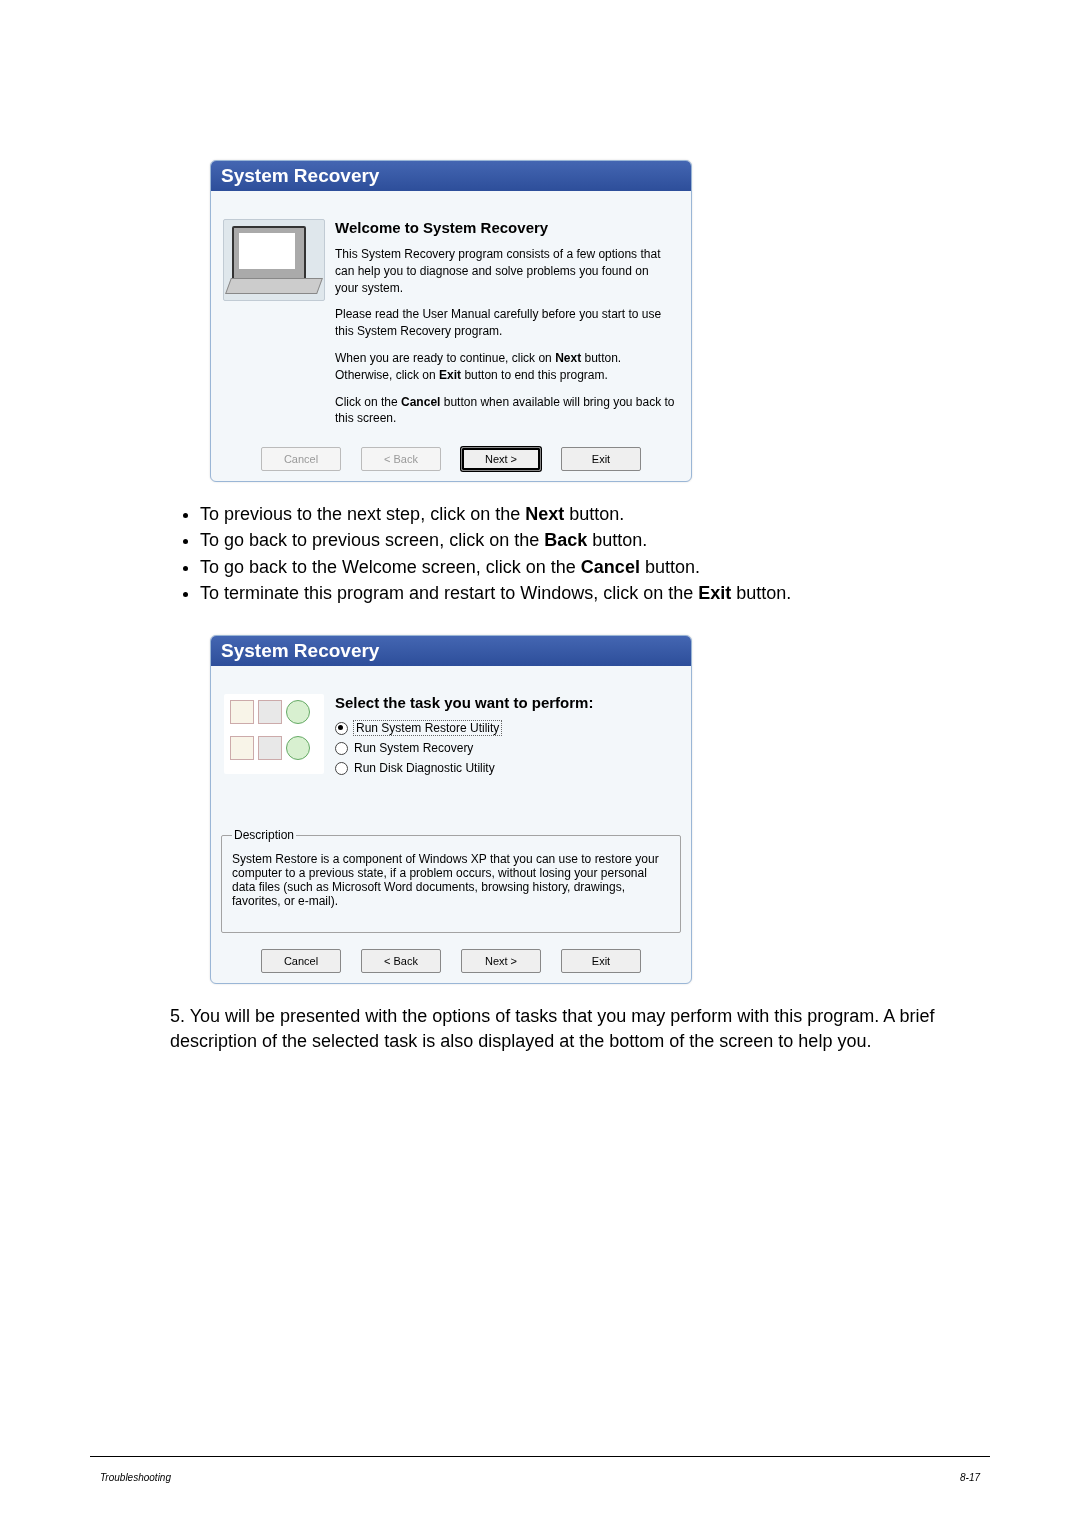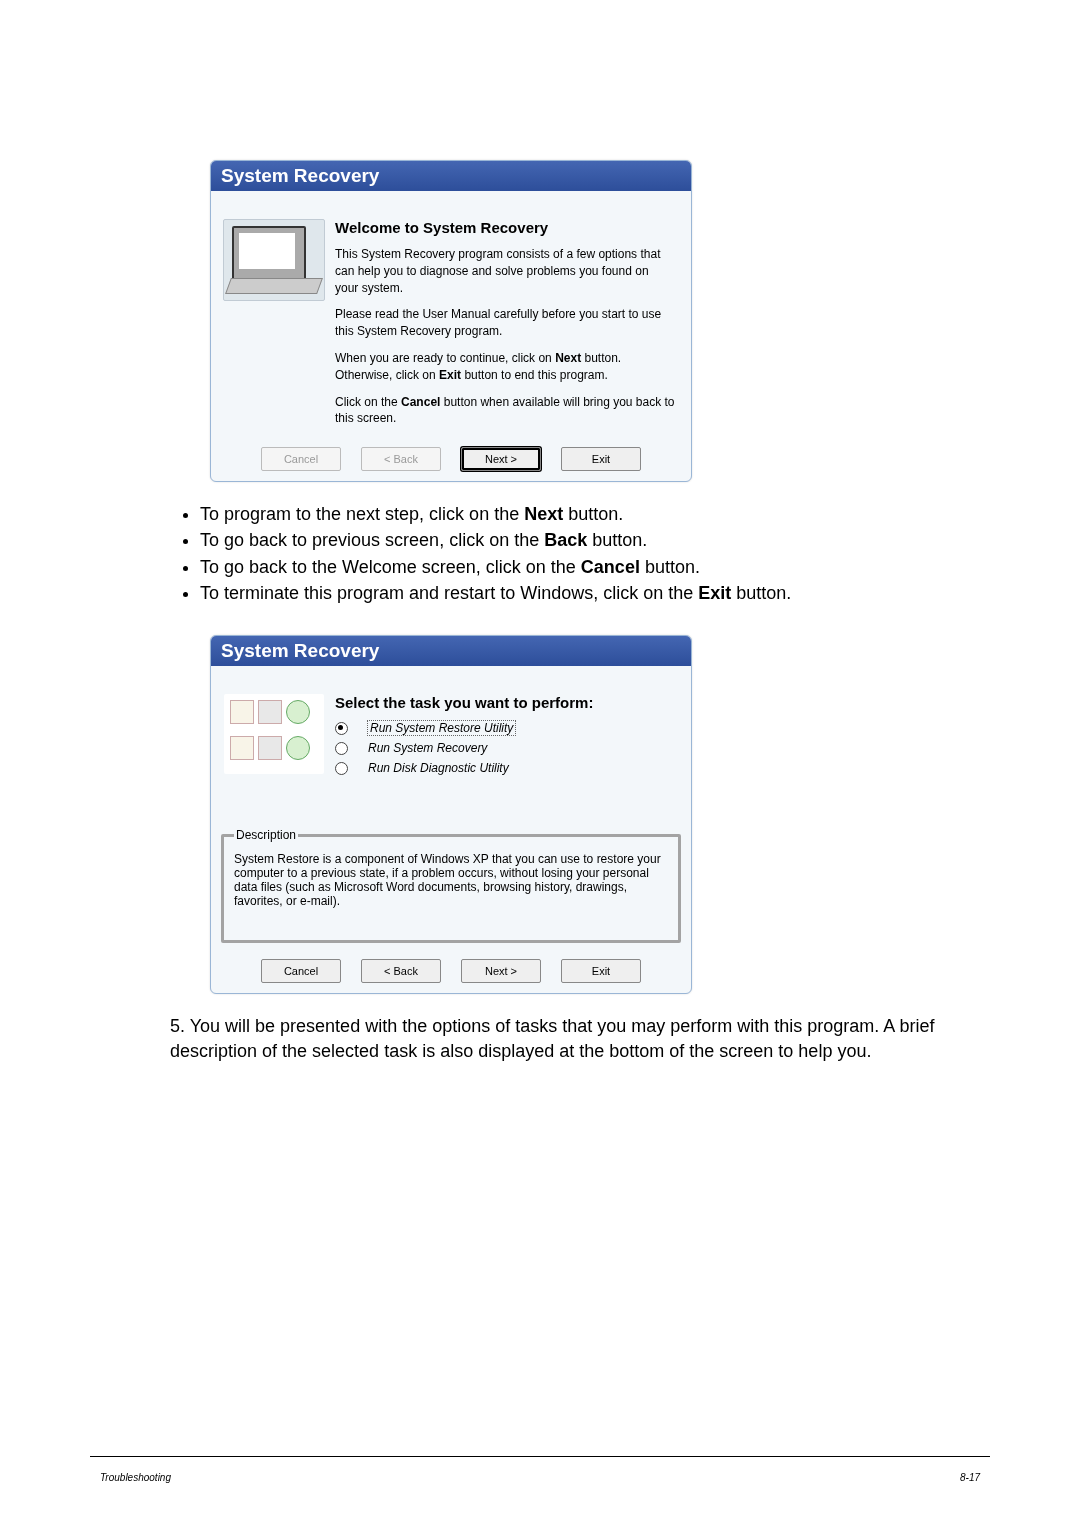"To program to the next" span { text: program -> previous }
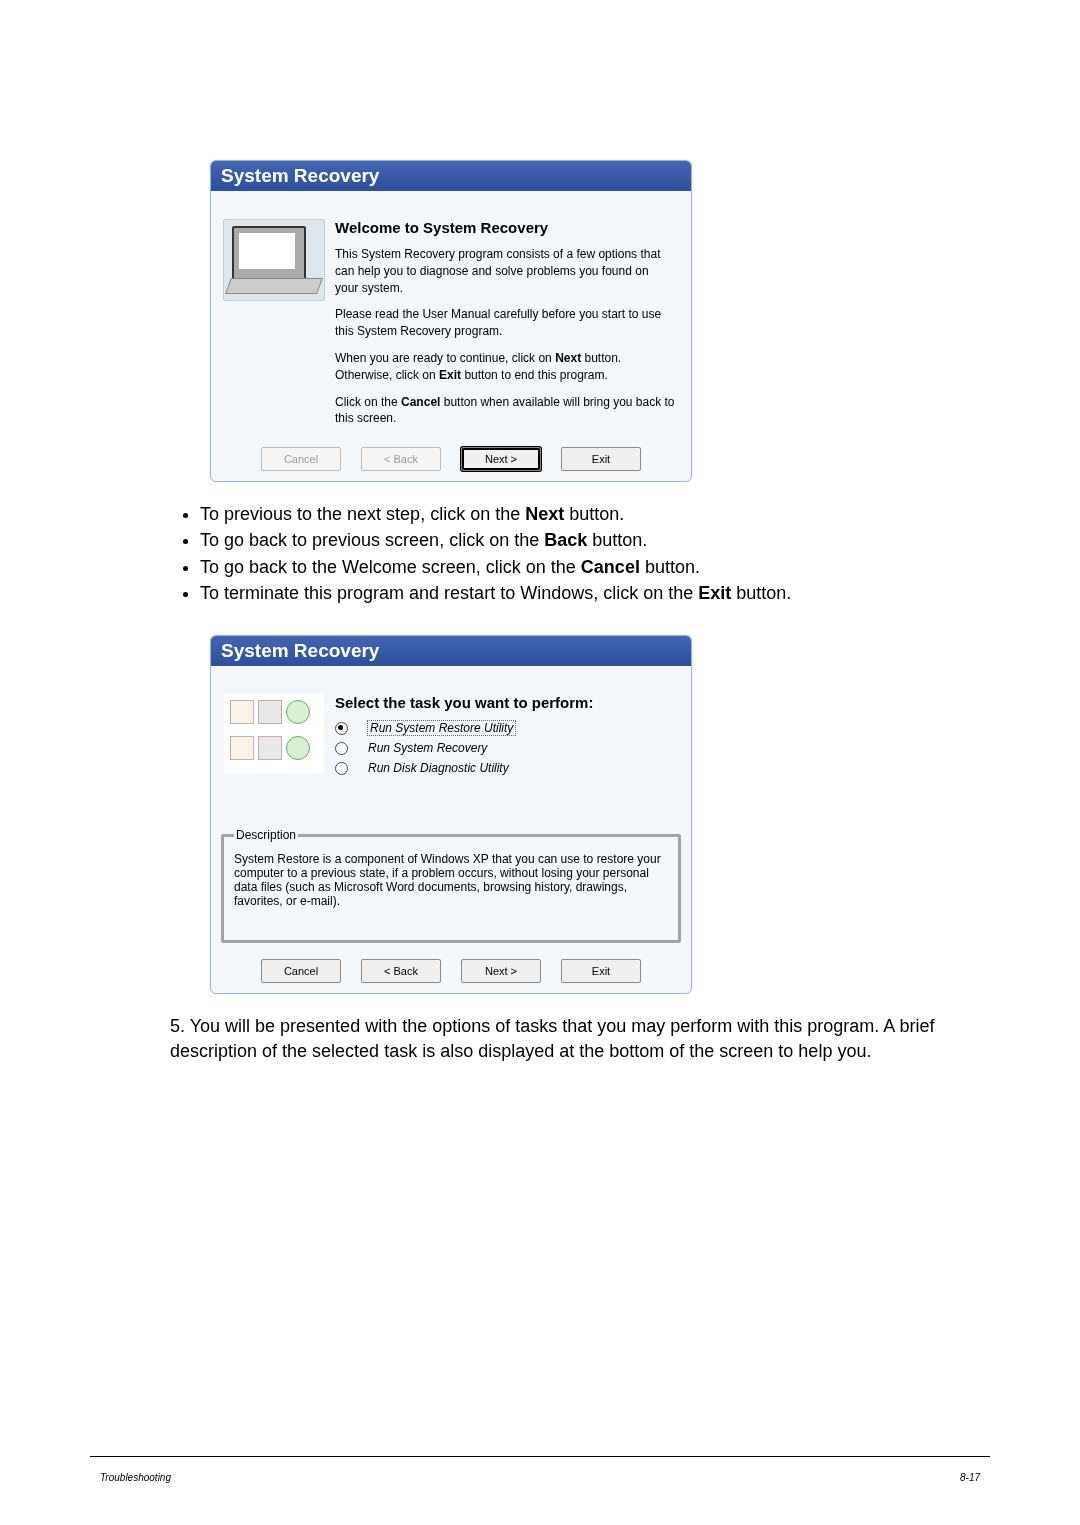"Run System Restore Utility" .radio-opt { font-style: italic -> none; gap: 20px -> 6px }
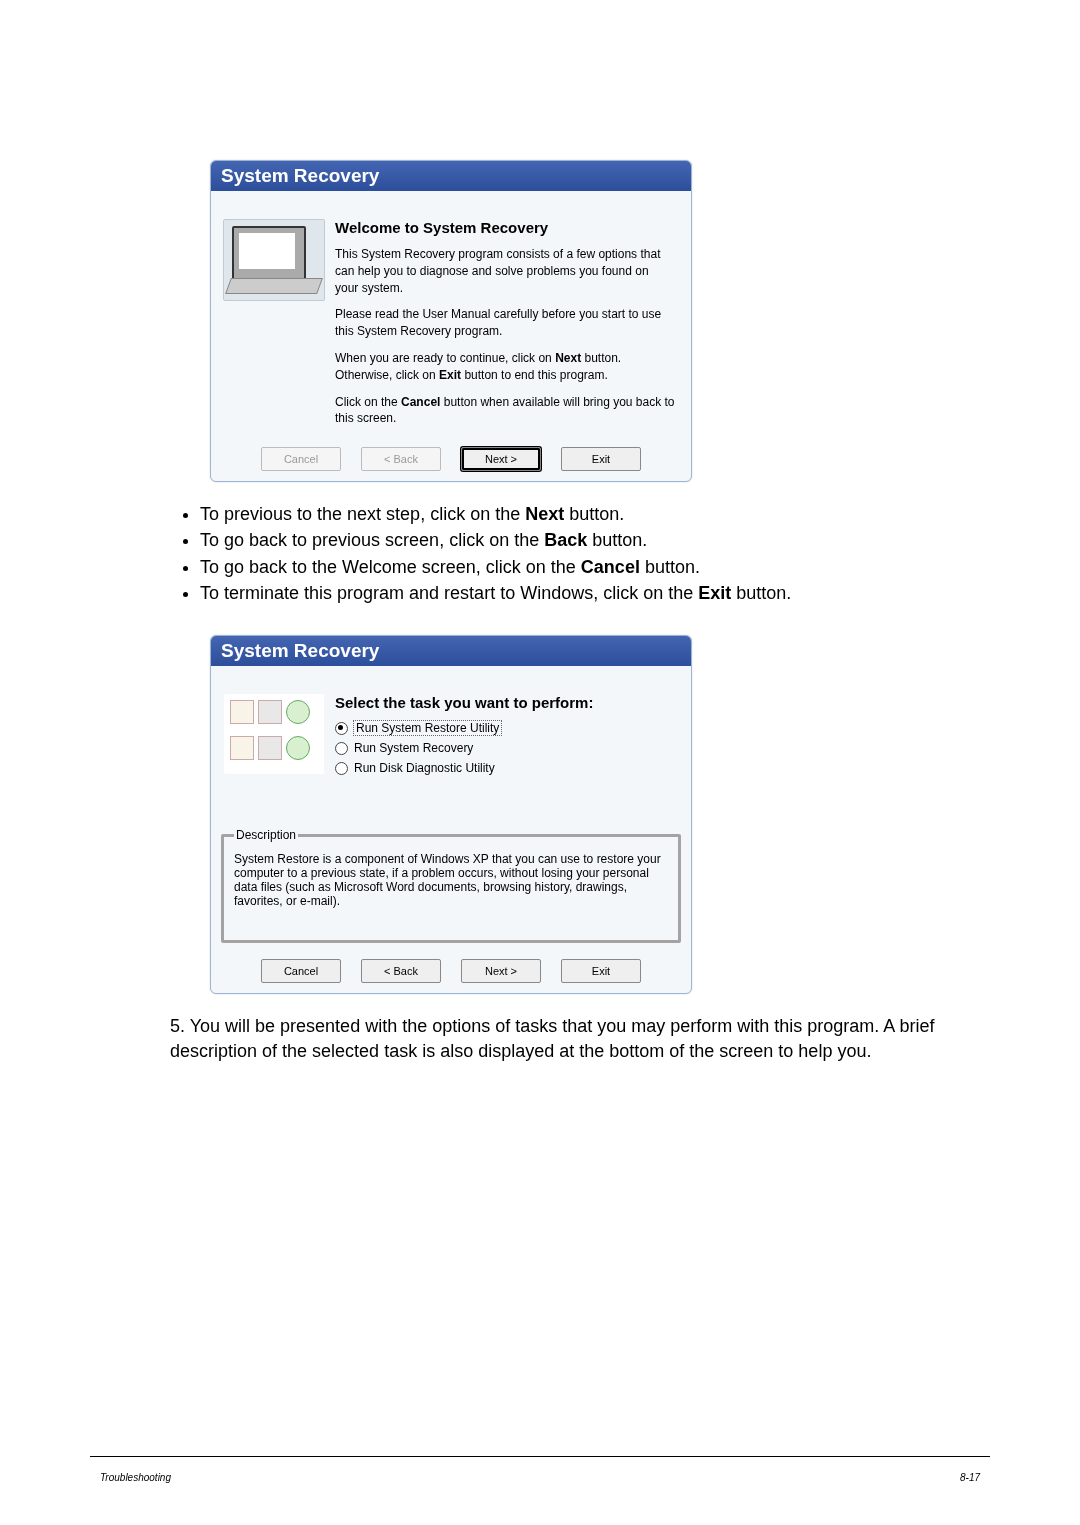"Description" fieldset { border: 3px solid #a3a3a3 -> 1px solid #a3a3a3; padding: 10px 10px 32px 10px -> 10px 10px 24px 10px }
